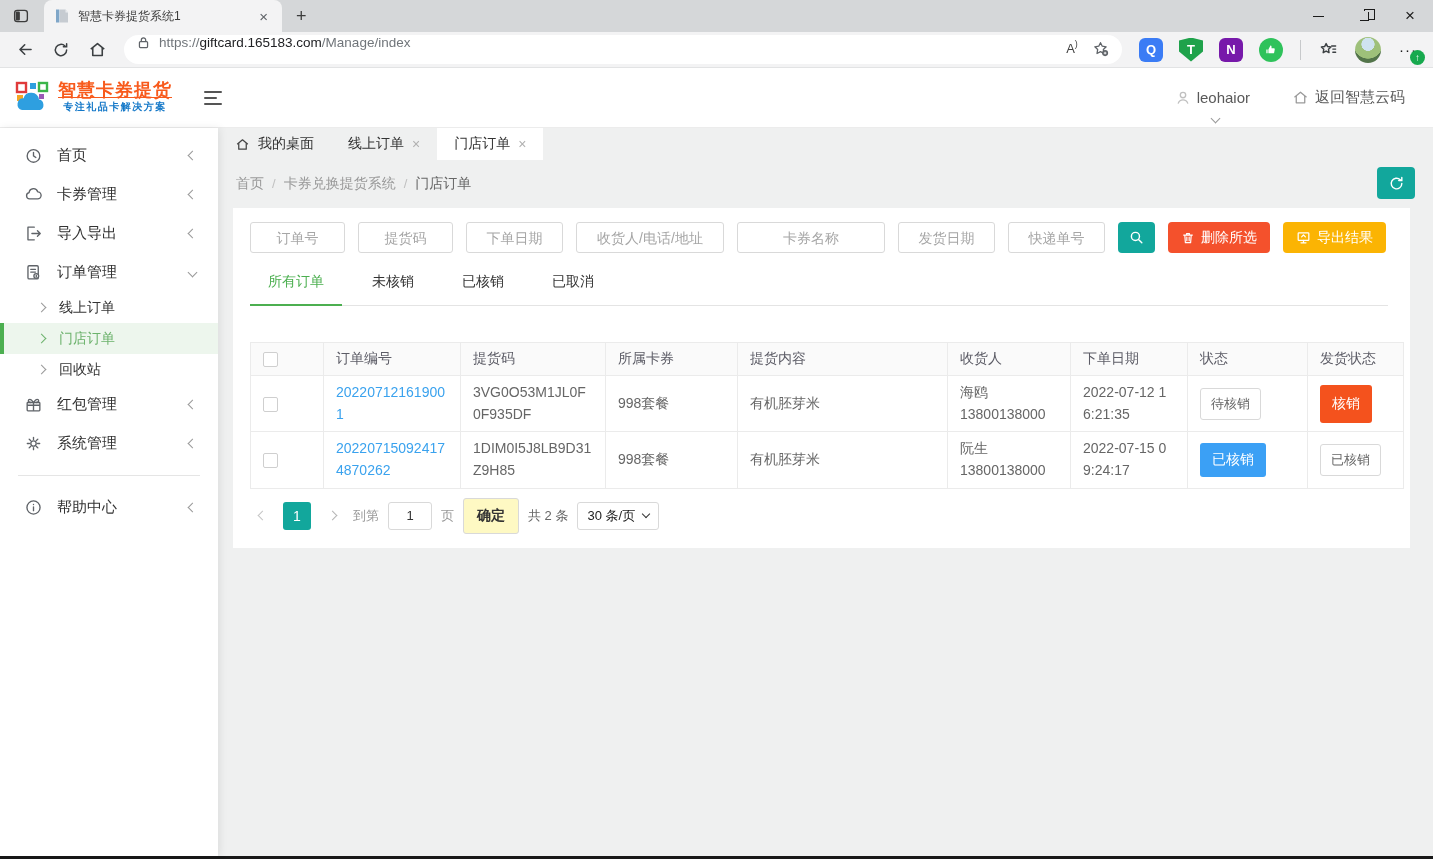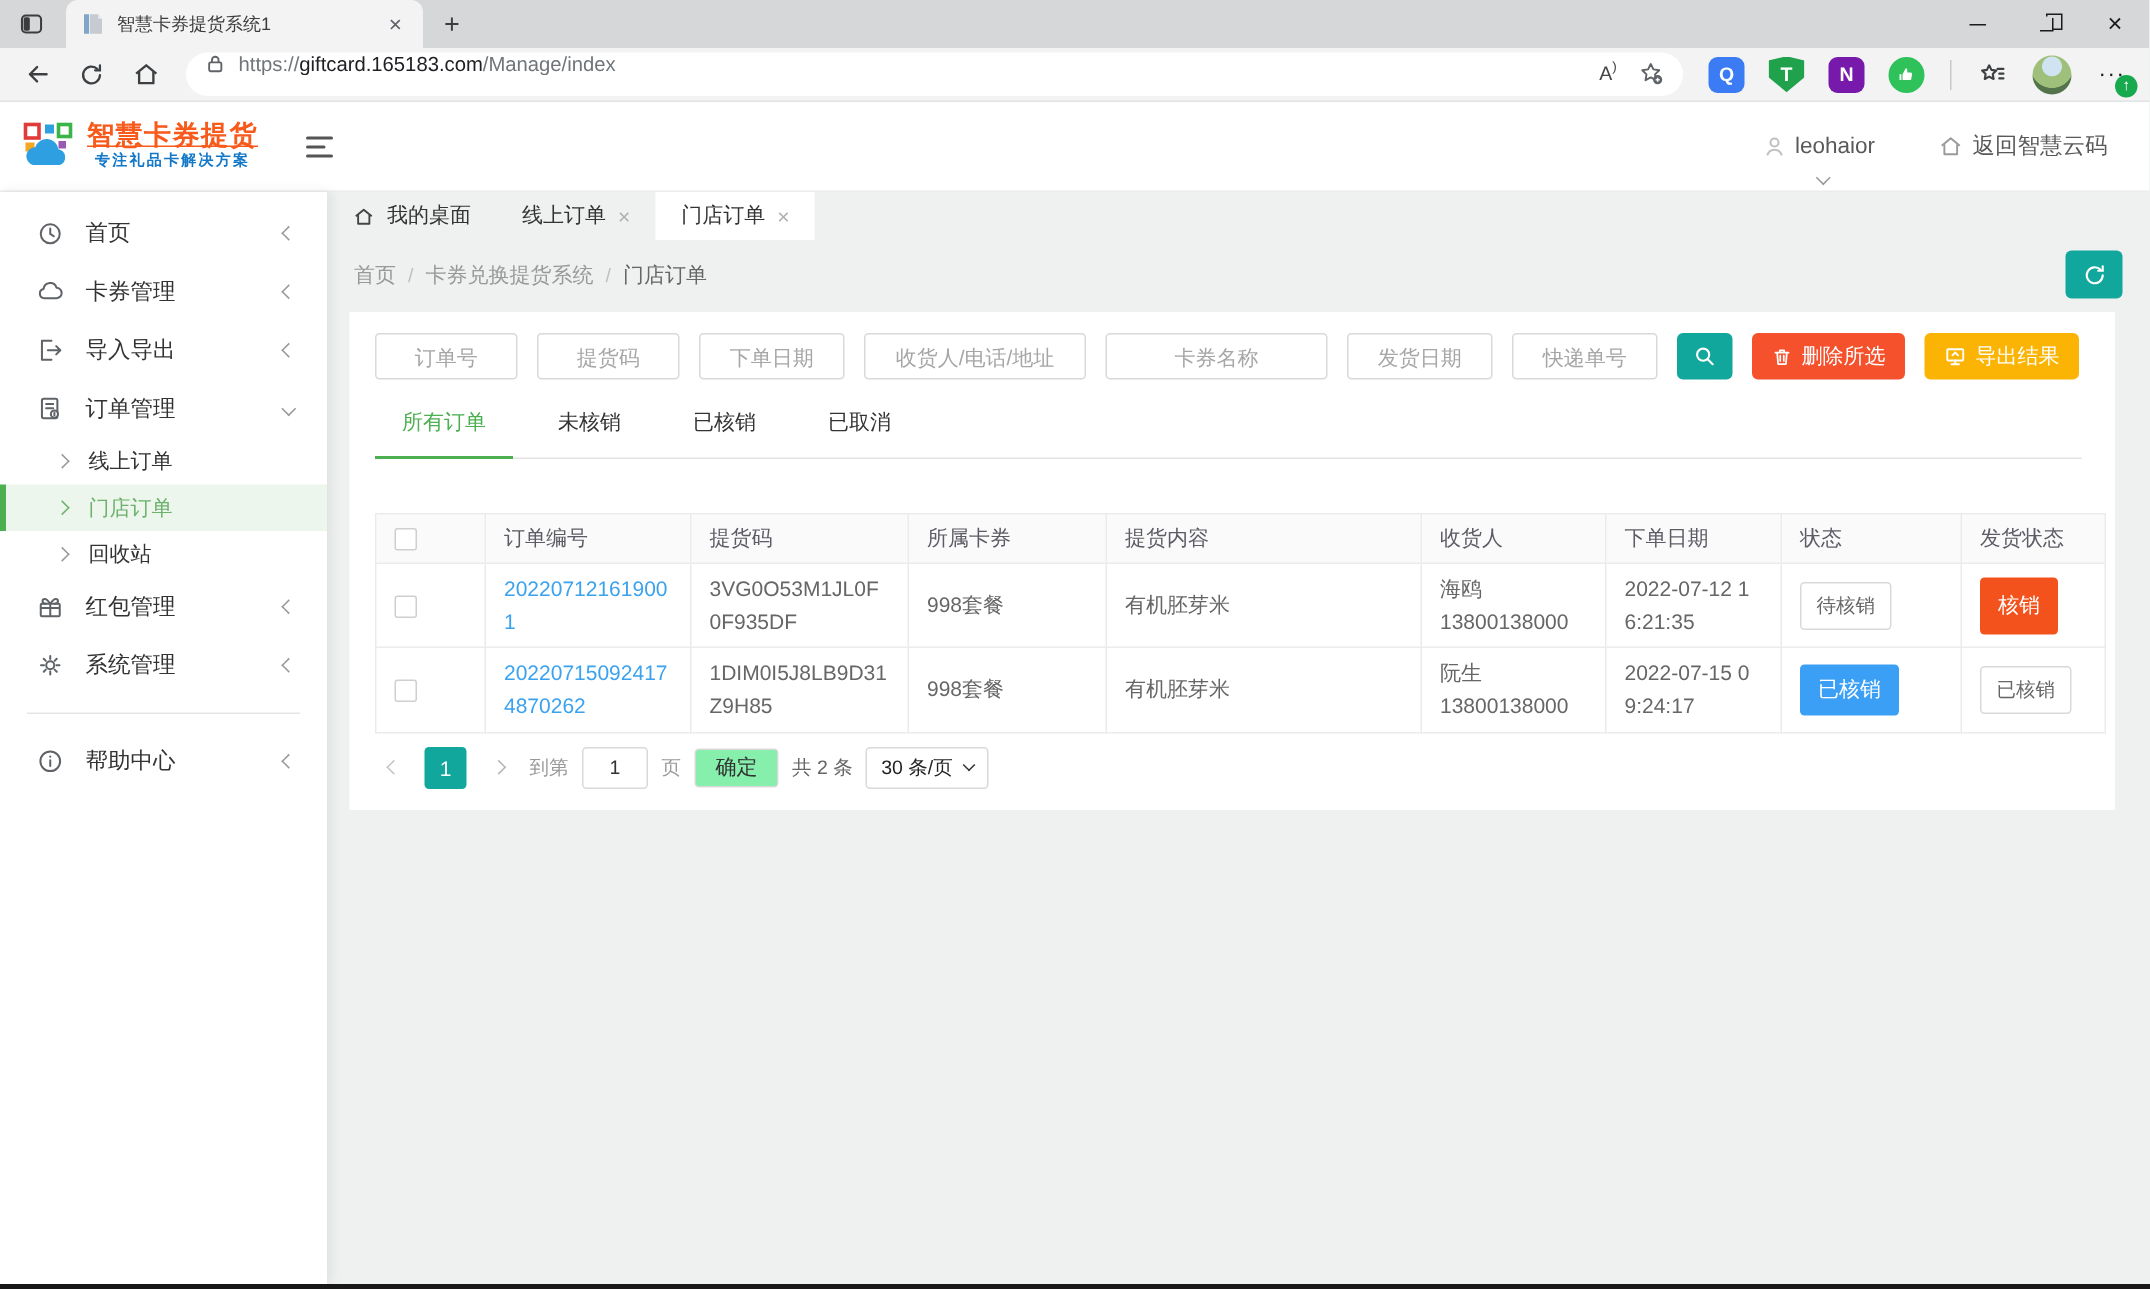"确定" .pg-confirm { background: #86efac -> #fef9c3; font-weight: normal -> bold; height: 26px -> 36px }
